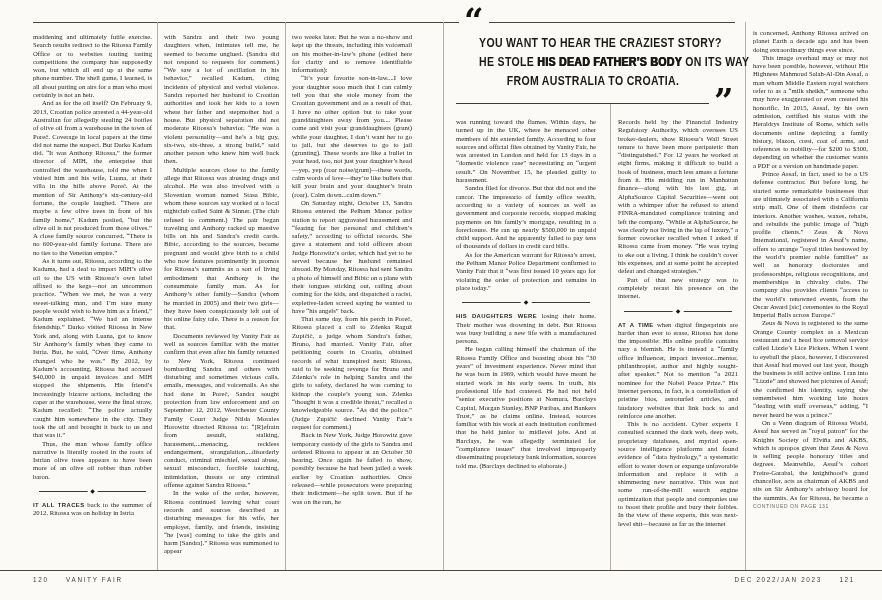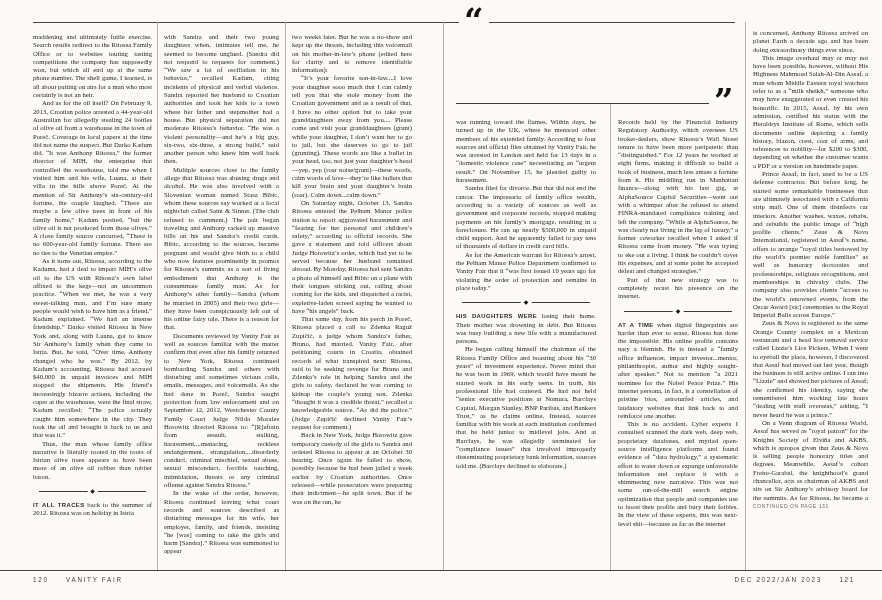"YOU WANT TO HEAR THE" div.pullquote { html: none -> <div> <div> <div>YOU WANT TO HEAR THE CRAZIEST STORY?</div> <div><span>HE STOLE</span> <span>HIS DEAD FATHER’S BODY</span> <span>ON ITS WAY</span></div> <div>FROM AUSTRALIA TO CROATIA.</div> </div> </div> }
